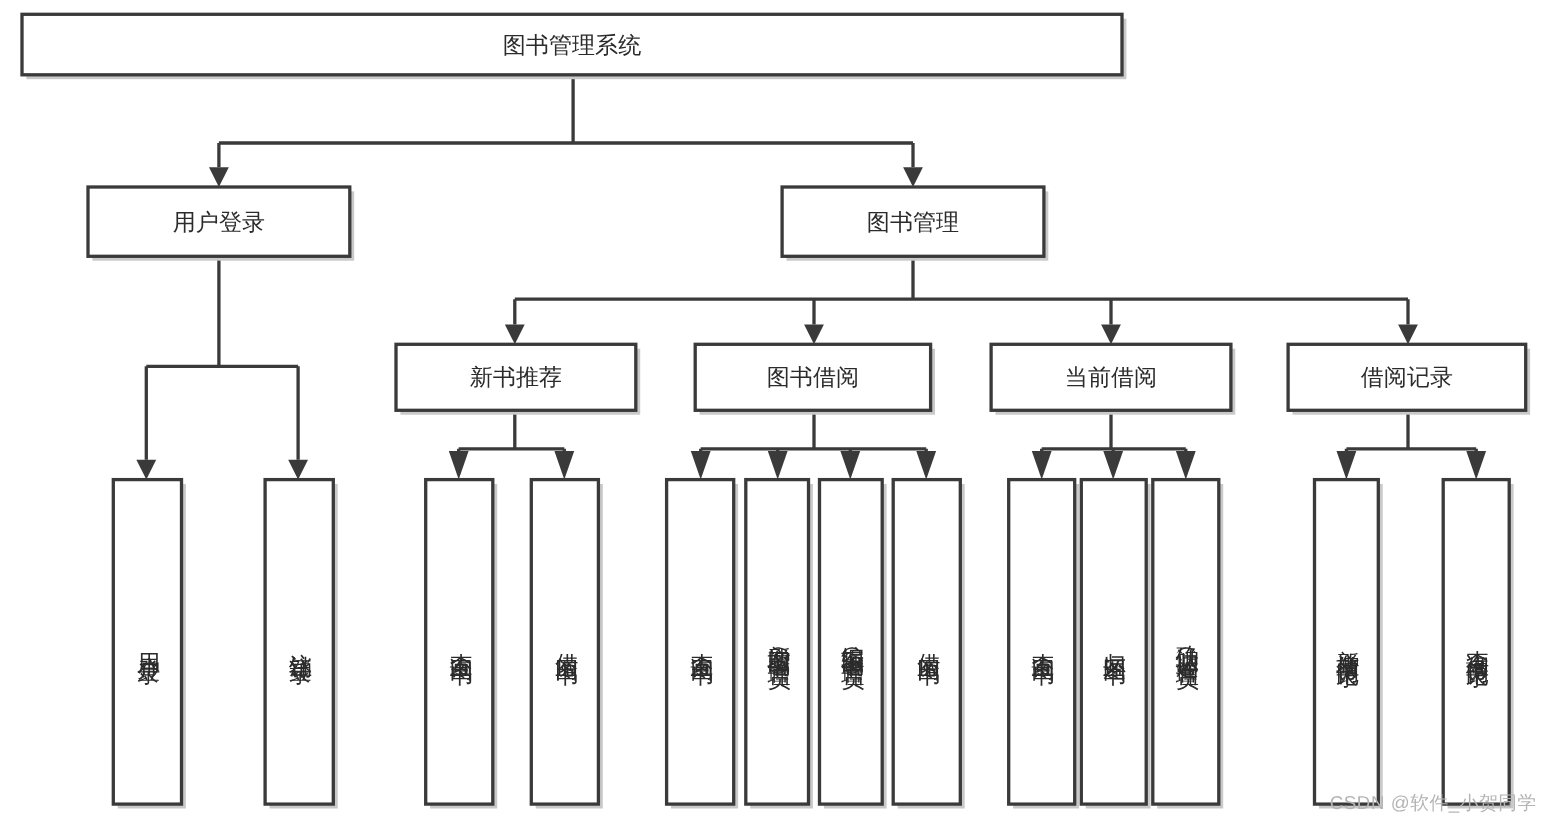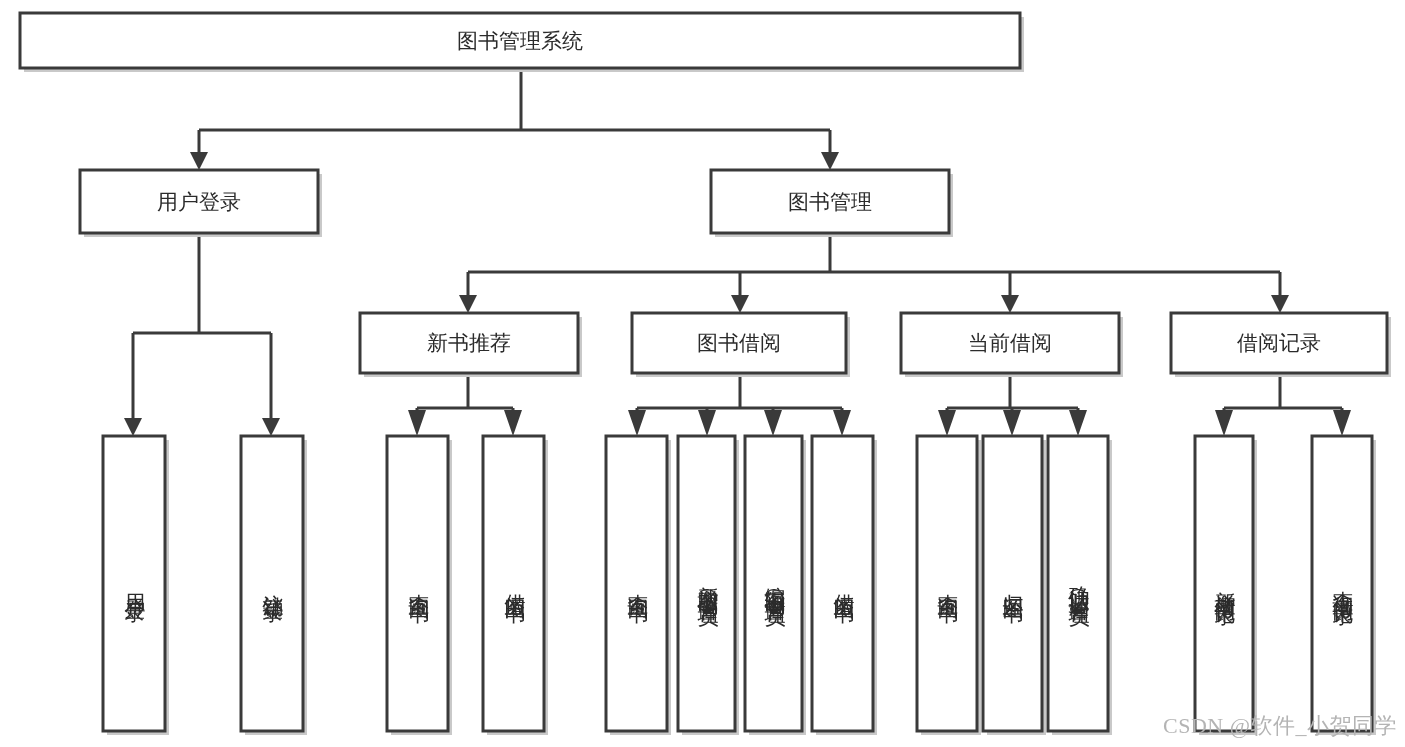"CSDN @软件_小贺同学" .watermark { font-family: Liberation Serif, serif -> Liberation Sans, sans-serif; font-size: 22px -> 17px }
